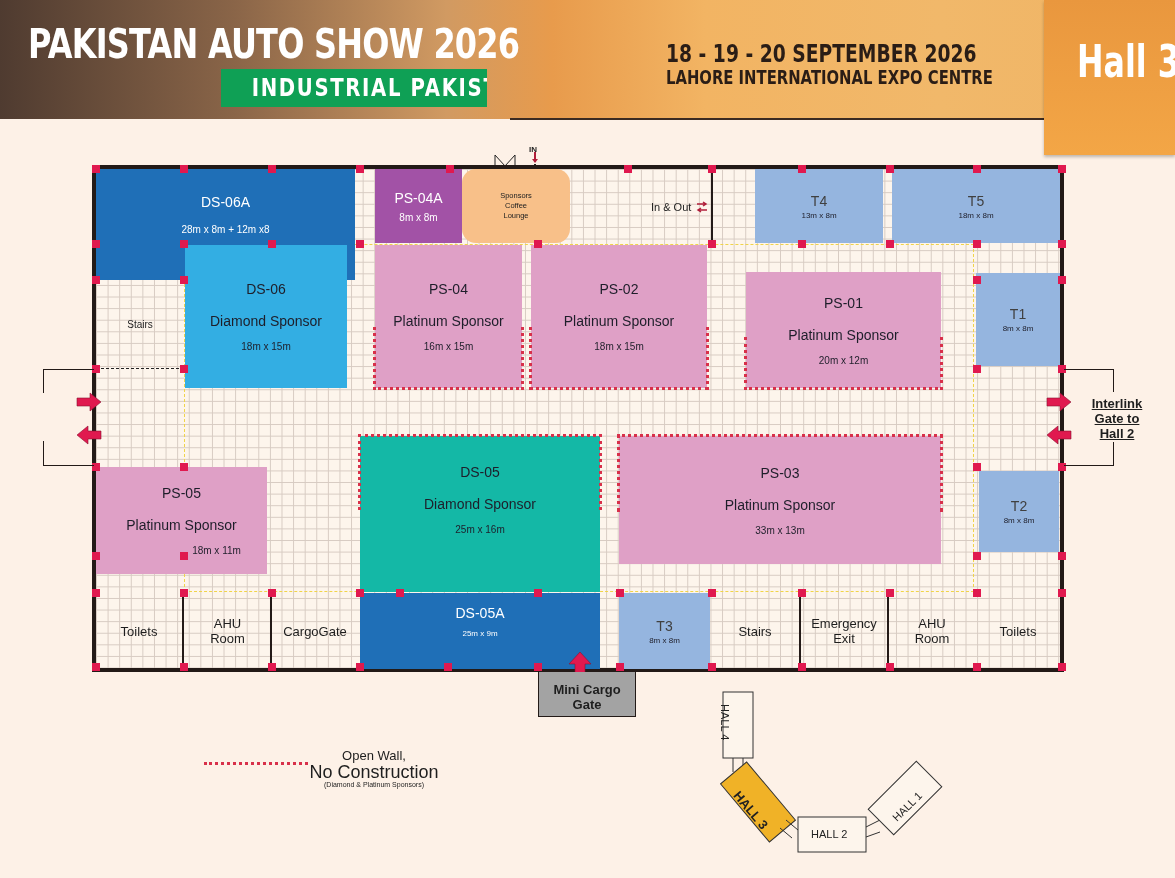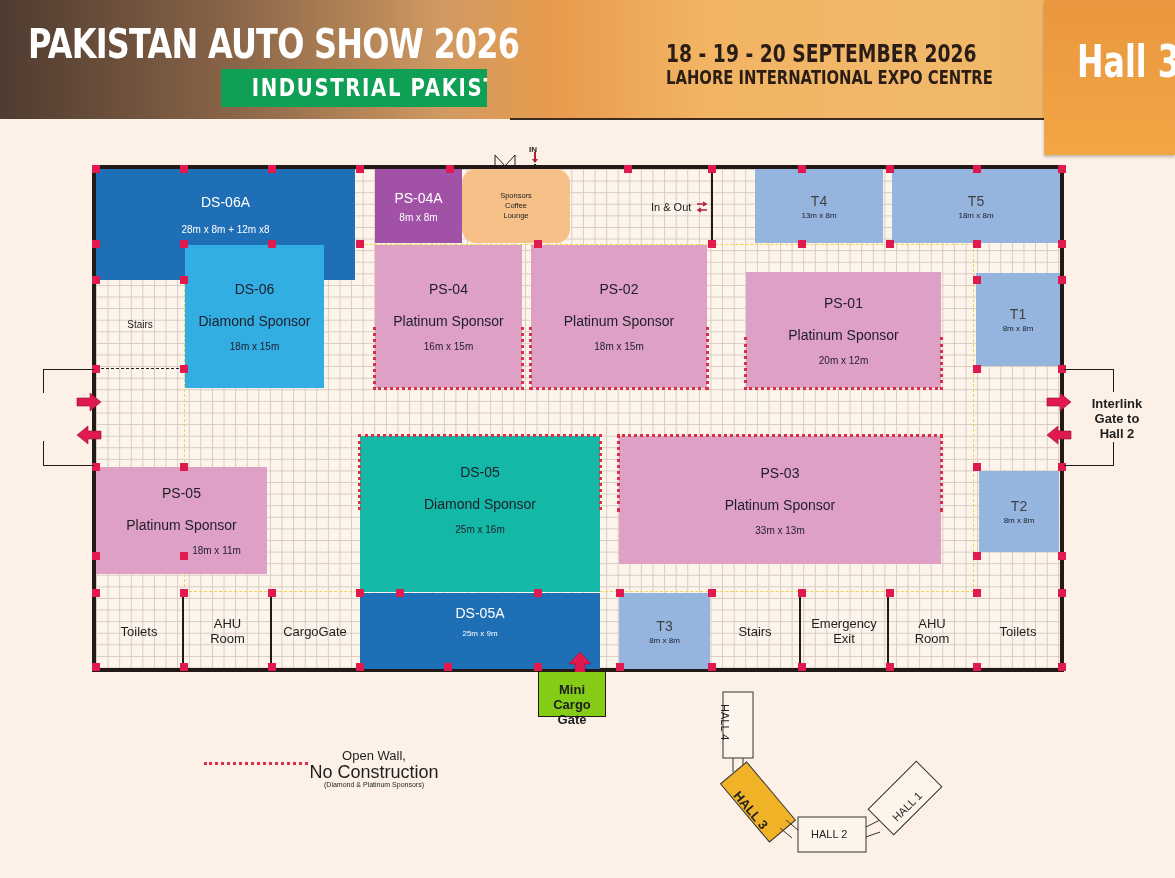"DS-06" div.booth { width: 139px -> 162px }
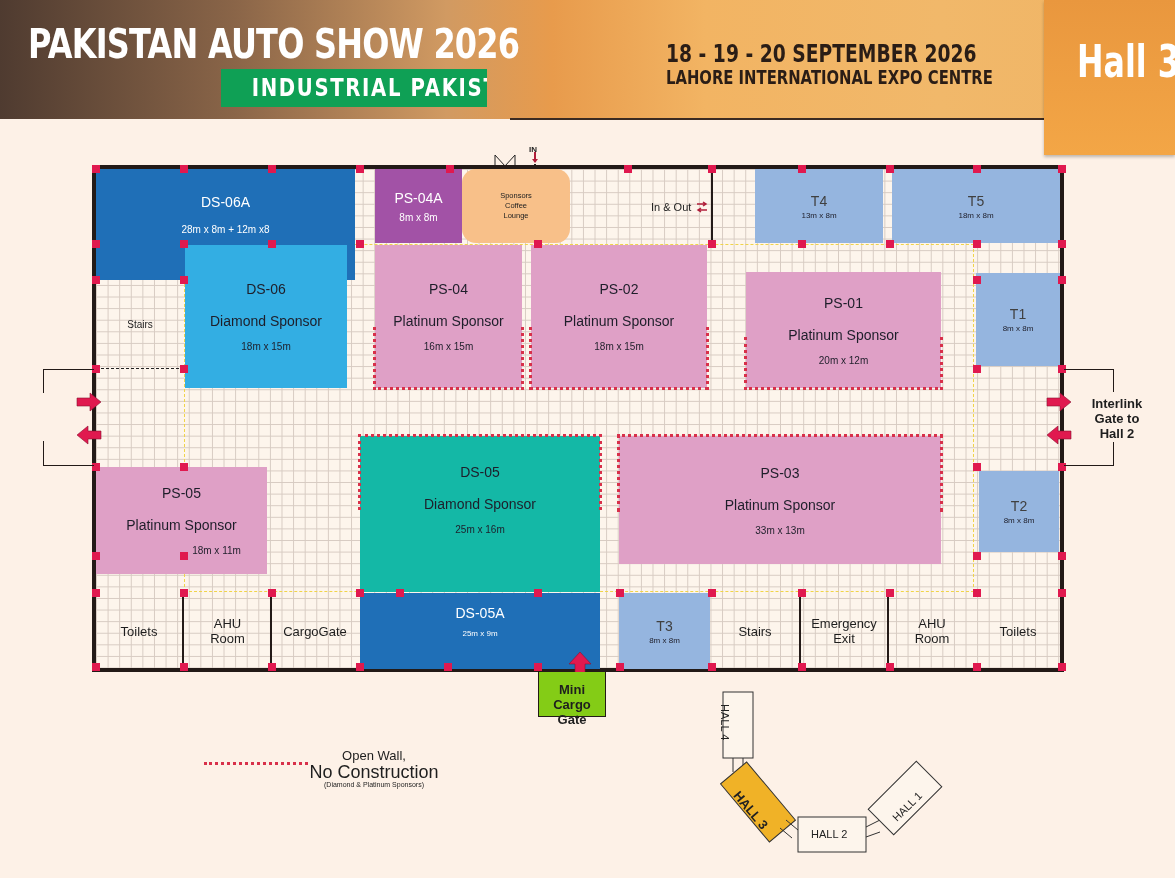"Interlink" div.abs { text-decoration: none -> underline }
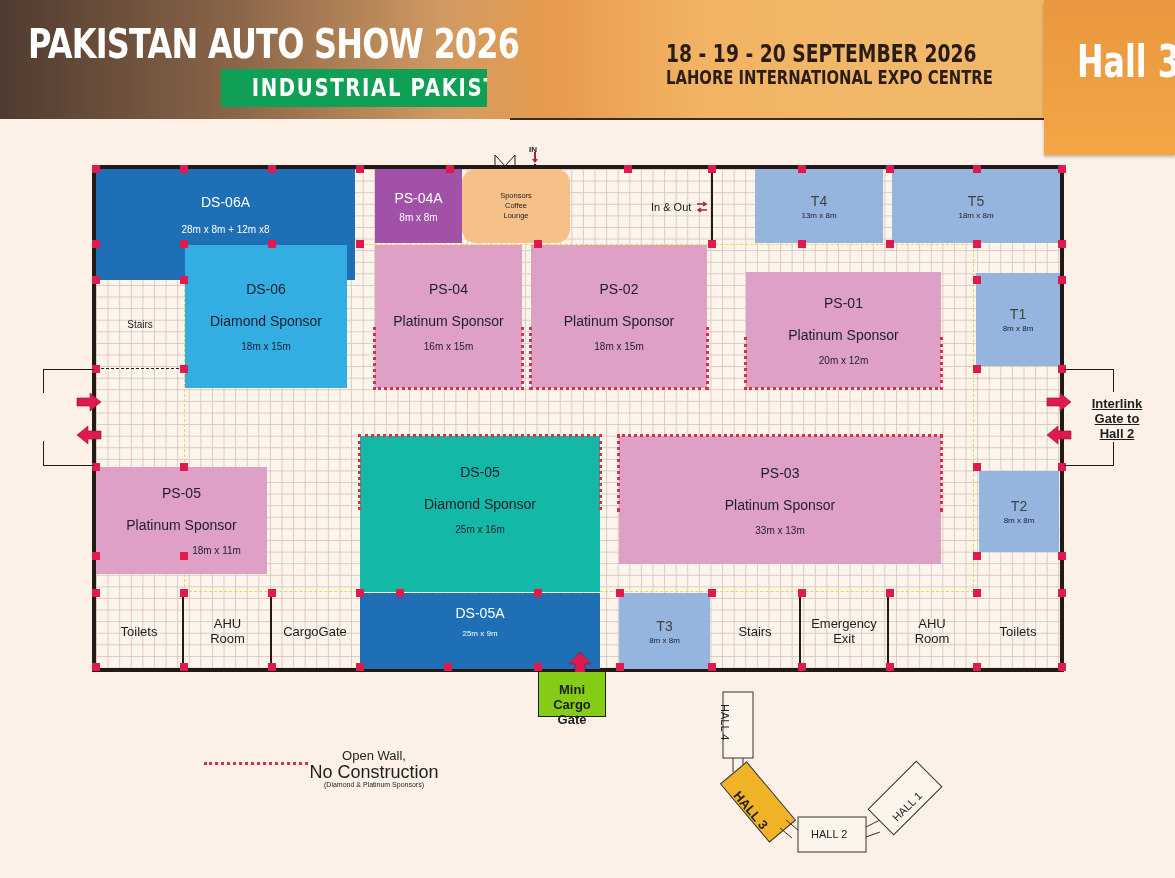"Mini Cargo" div.abs { background: #84cc16 -> #a3a3a3; width: 68px -> 98px }
